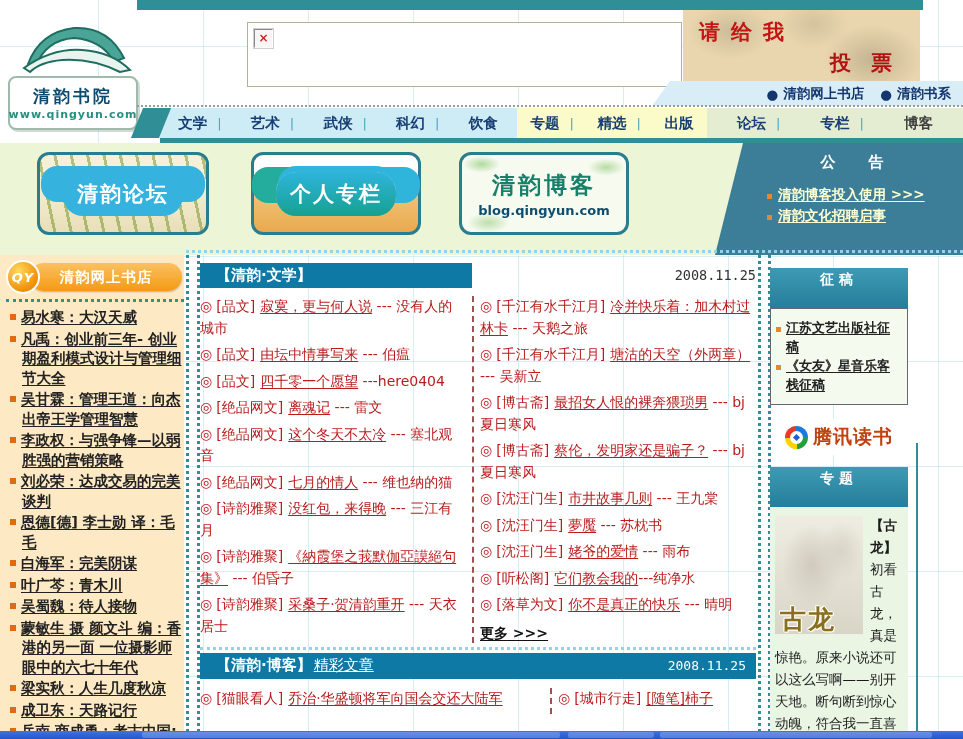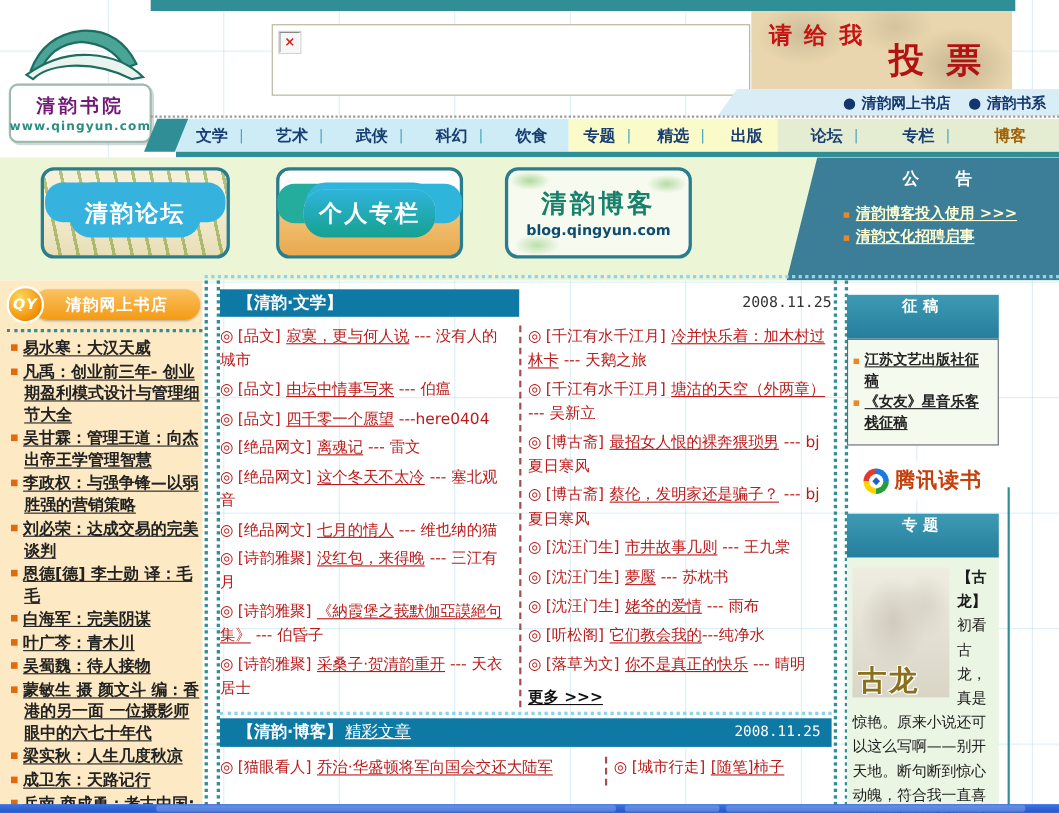"投票" #vote .v2 { font-size: 32px -> 21px }
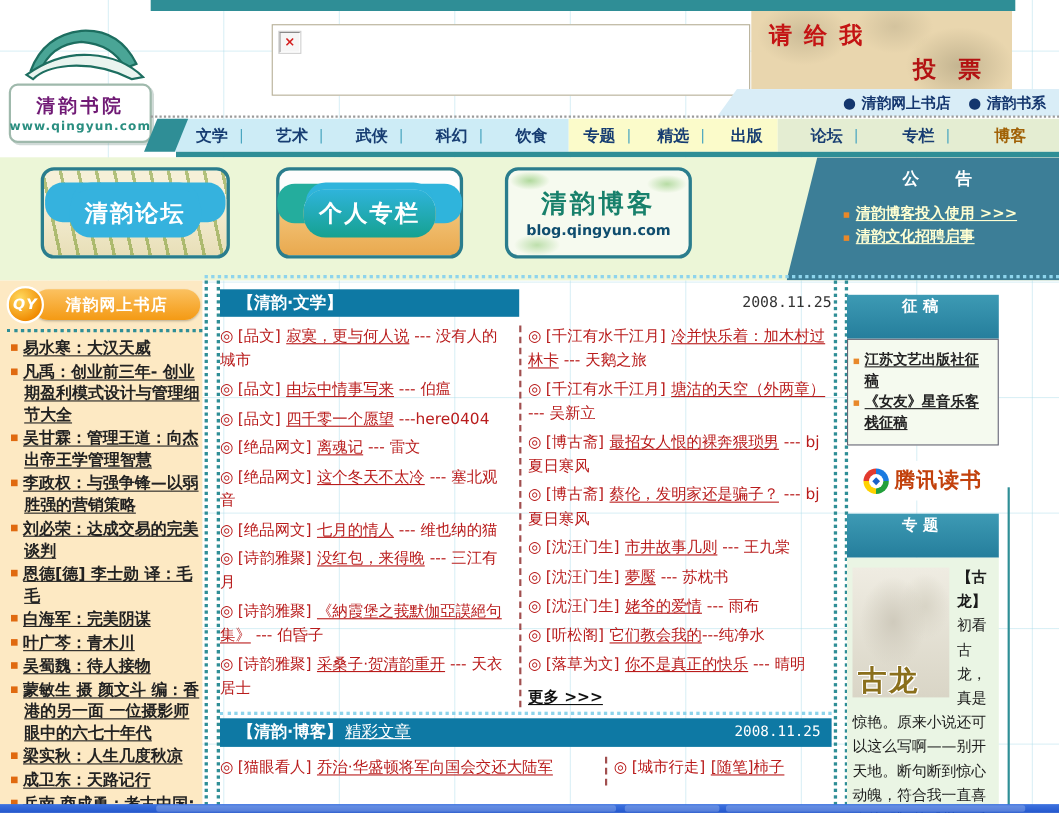"清韵书院" #logo .t1 { color: #701a75 -> #0c4a6e }
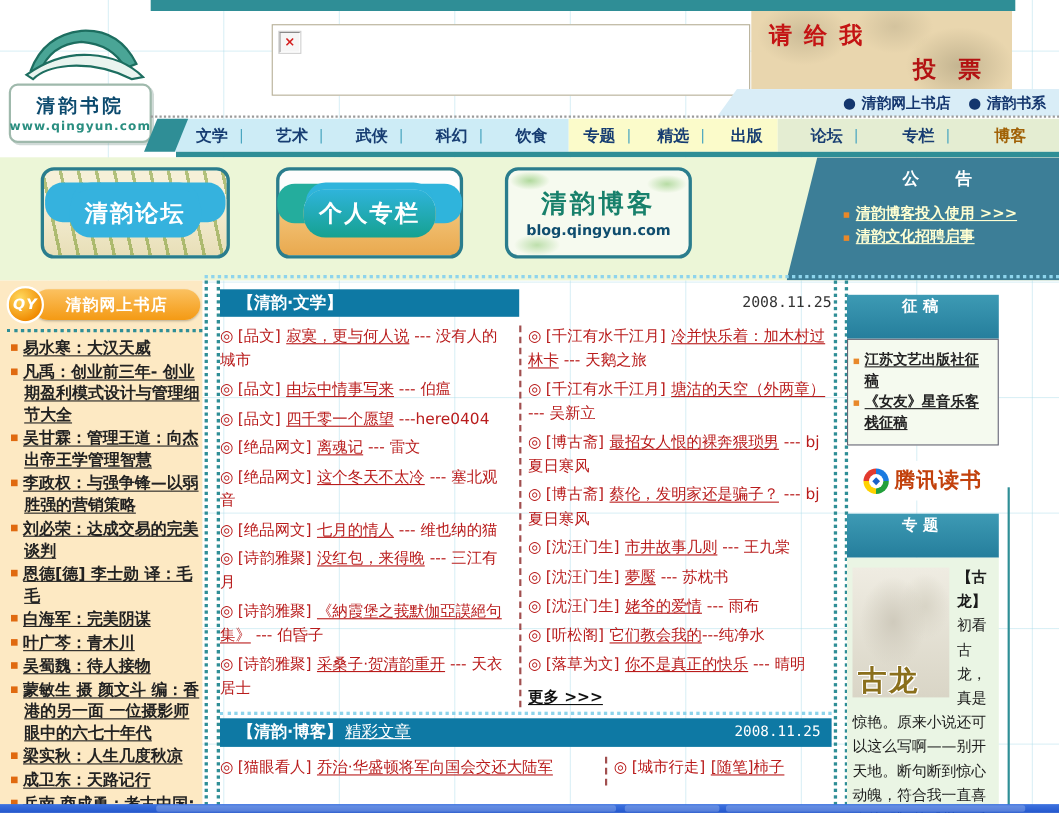"博客" #g3 .navi:last-child .lbl { color: #a16207 -> #404040 }
